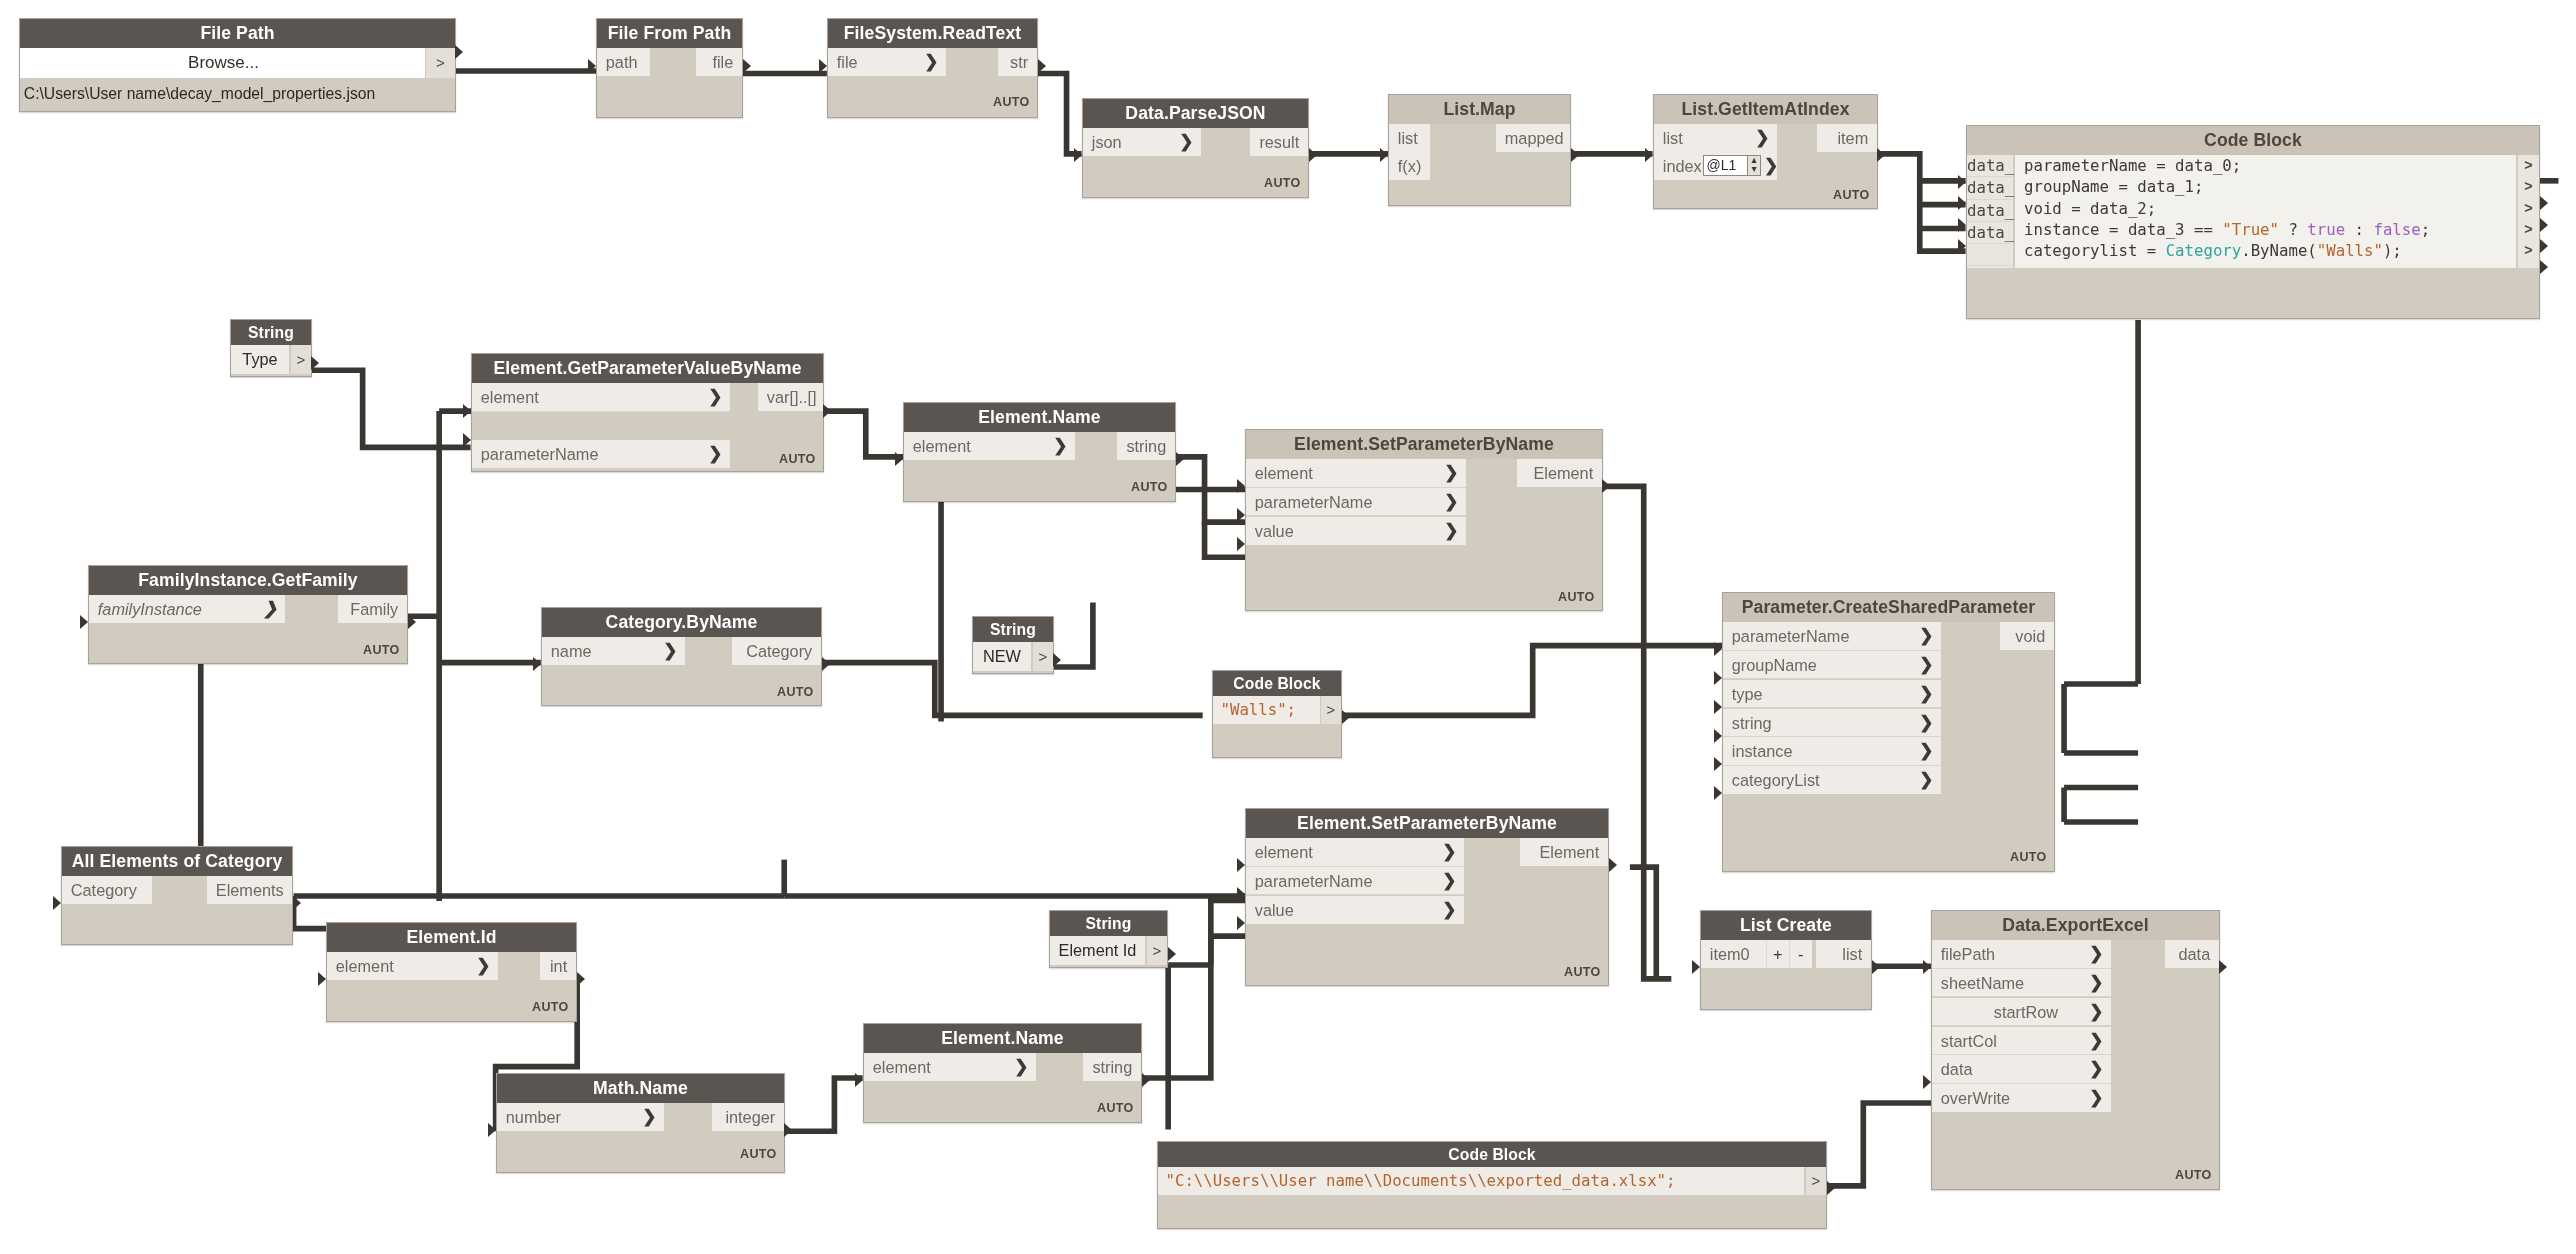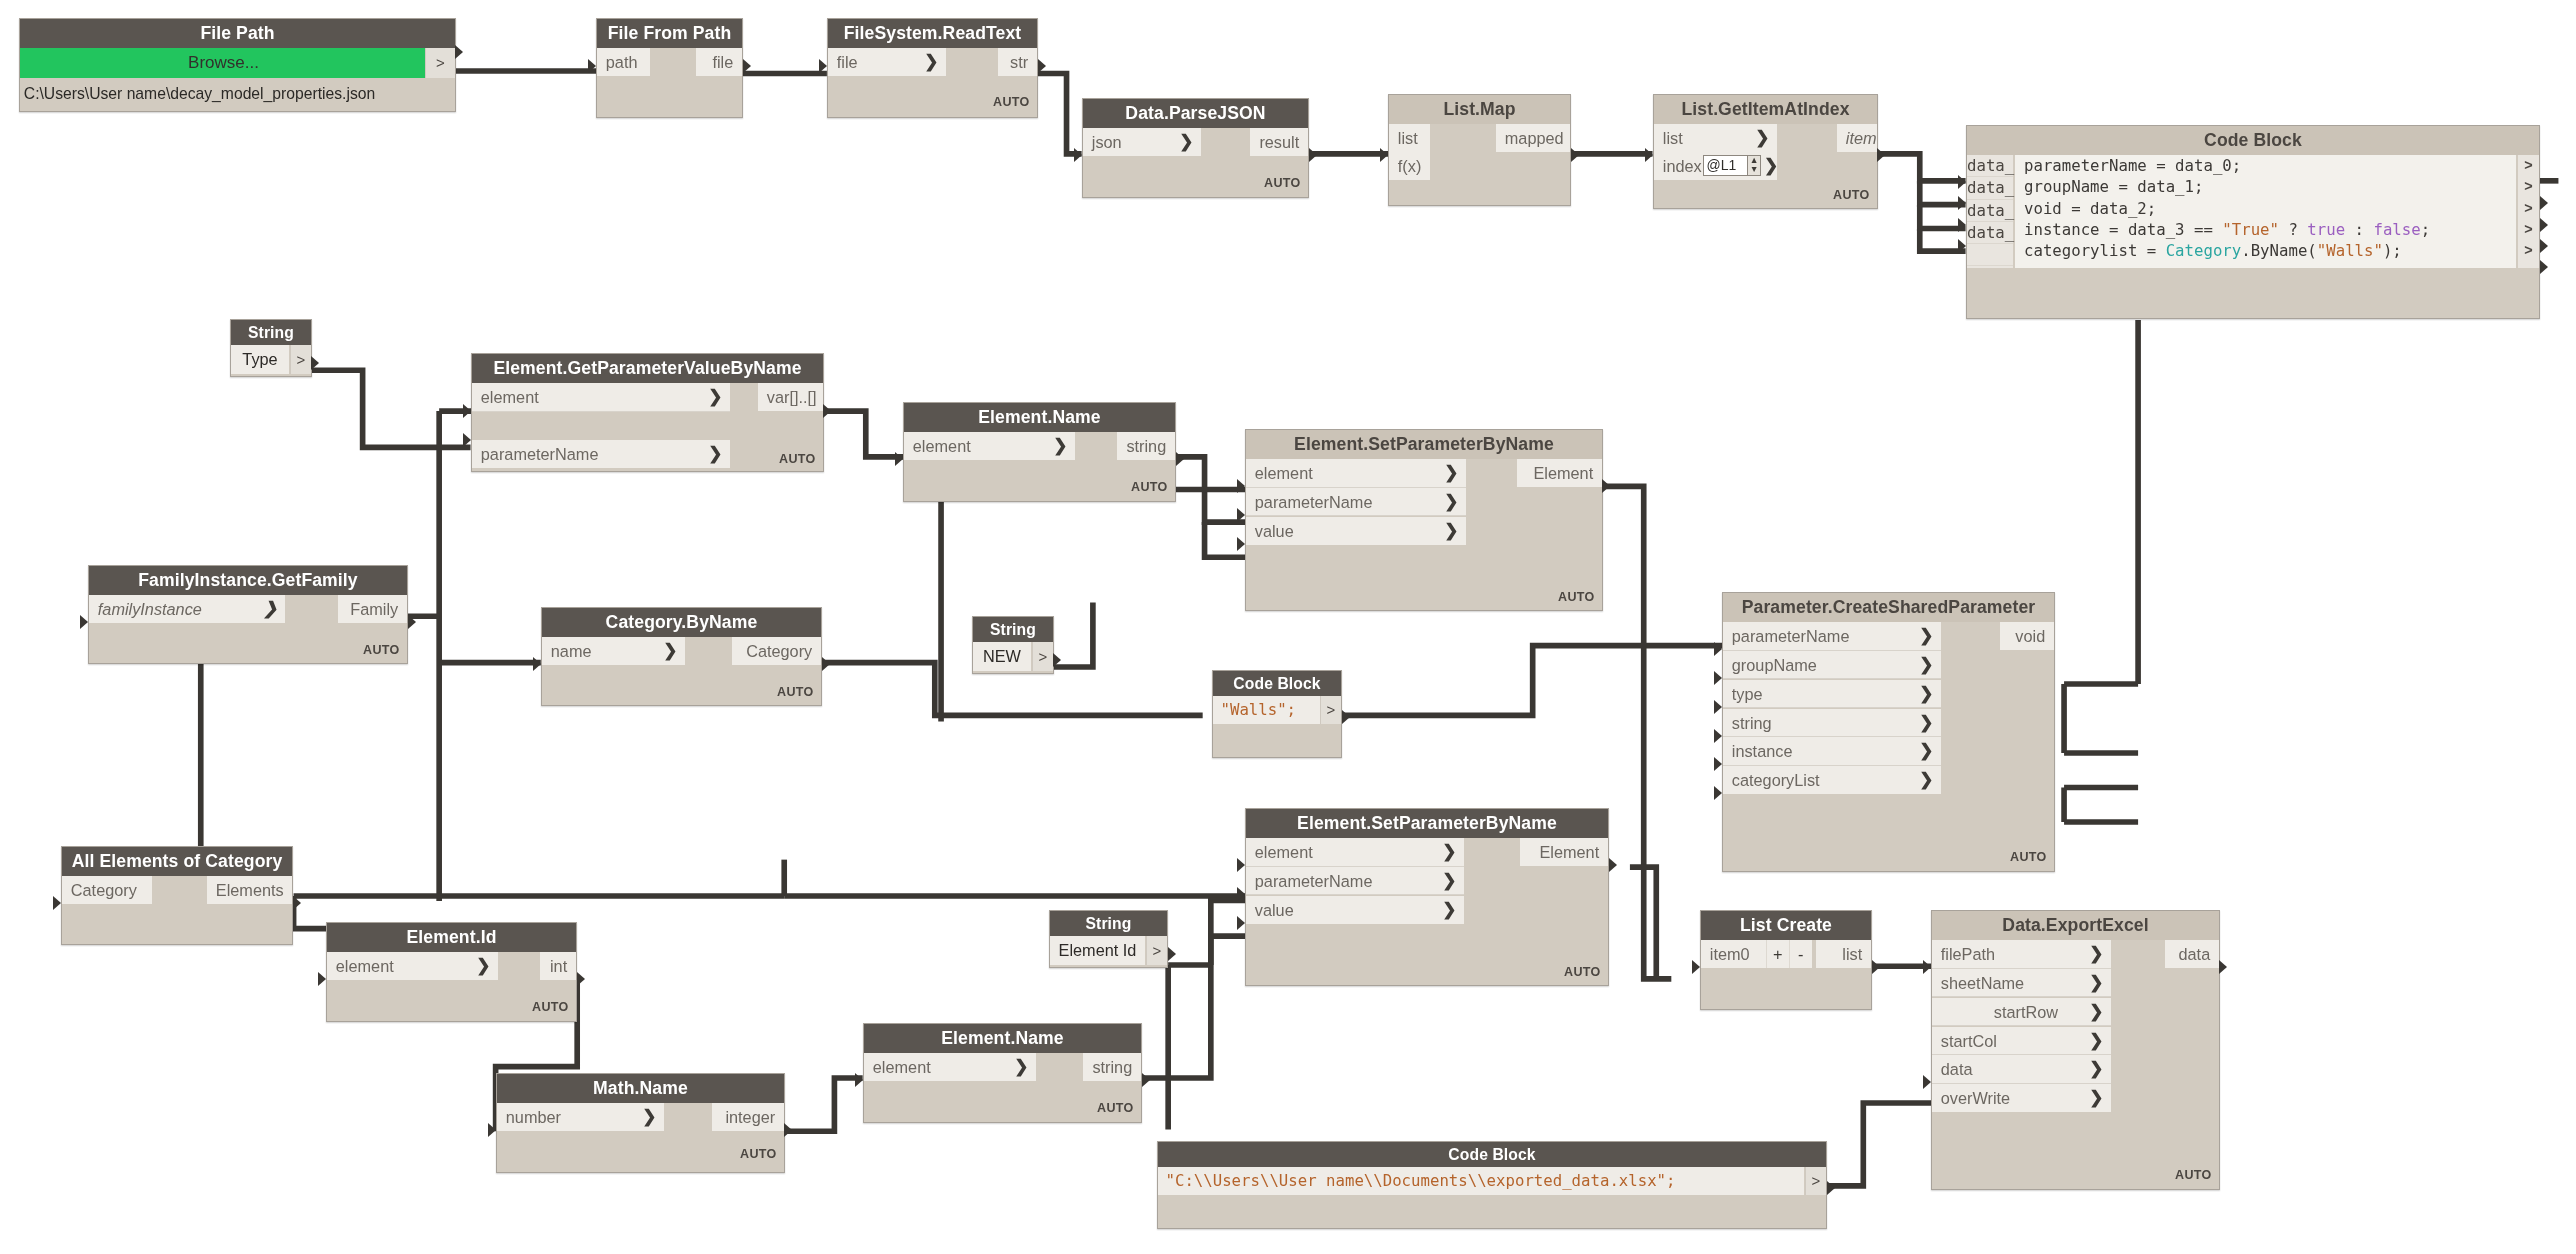"Browse..." .fp-browse { background: #22c55e -> #ffffff }
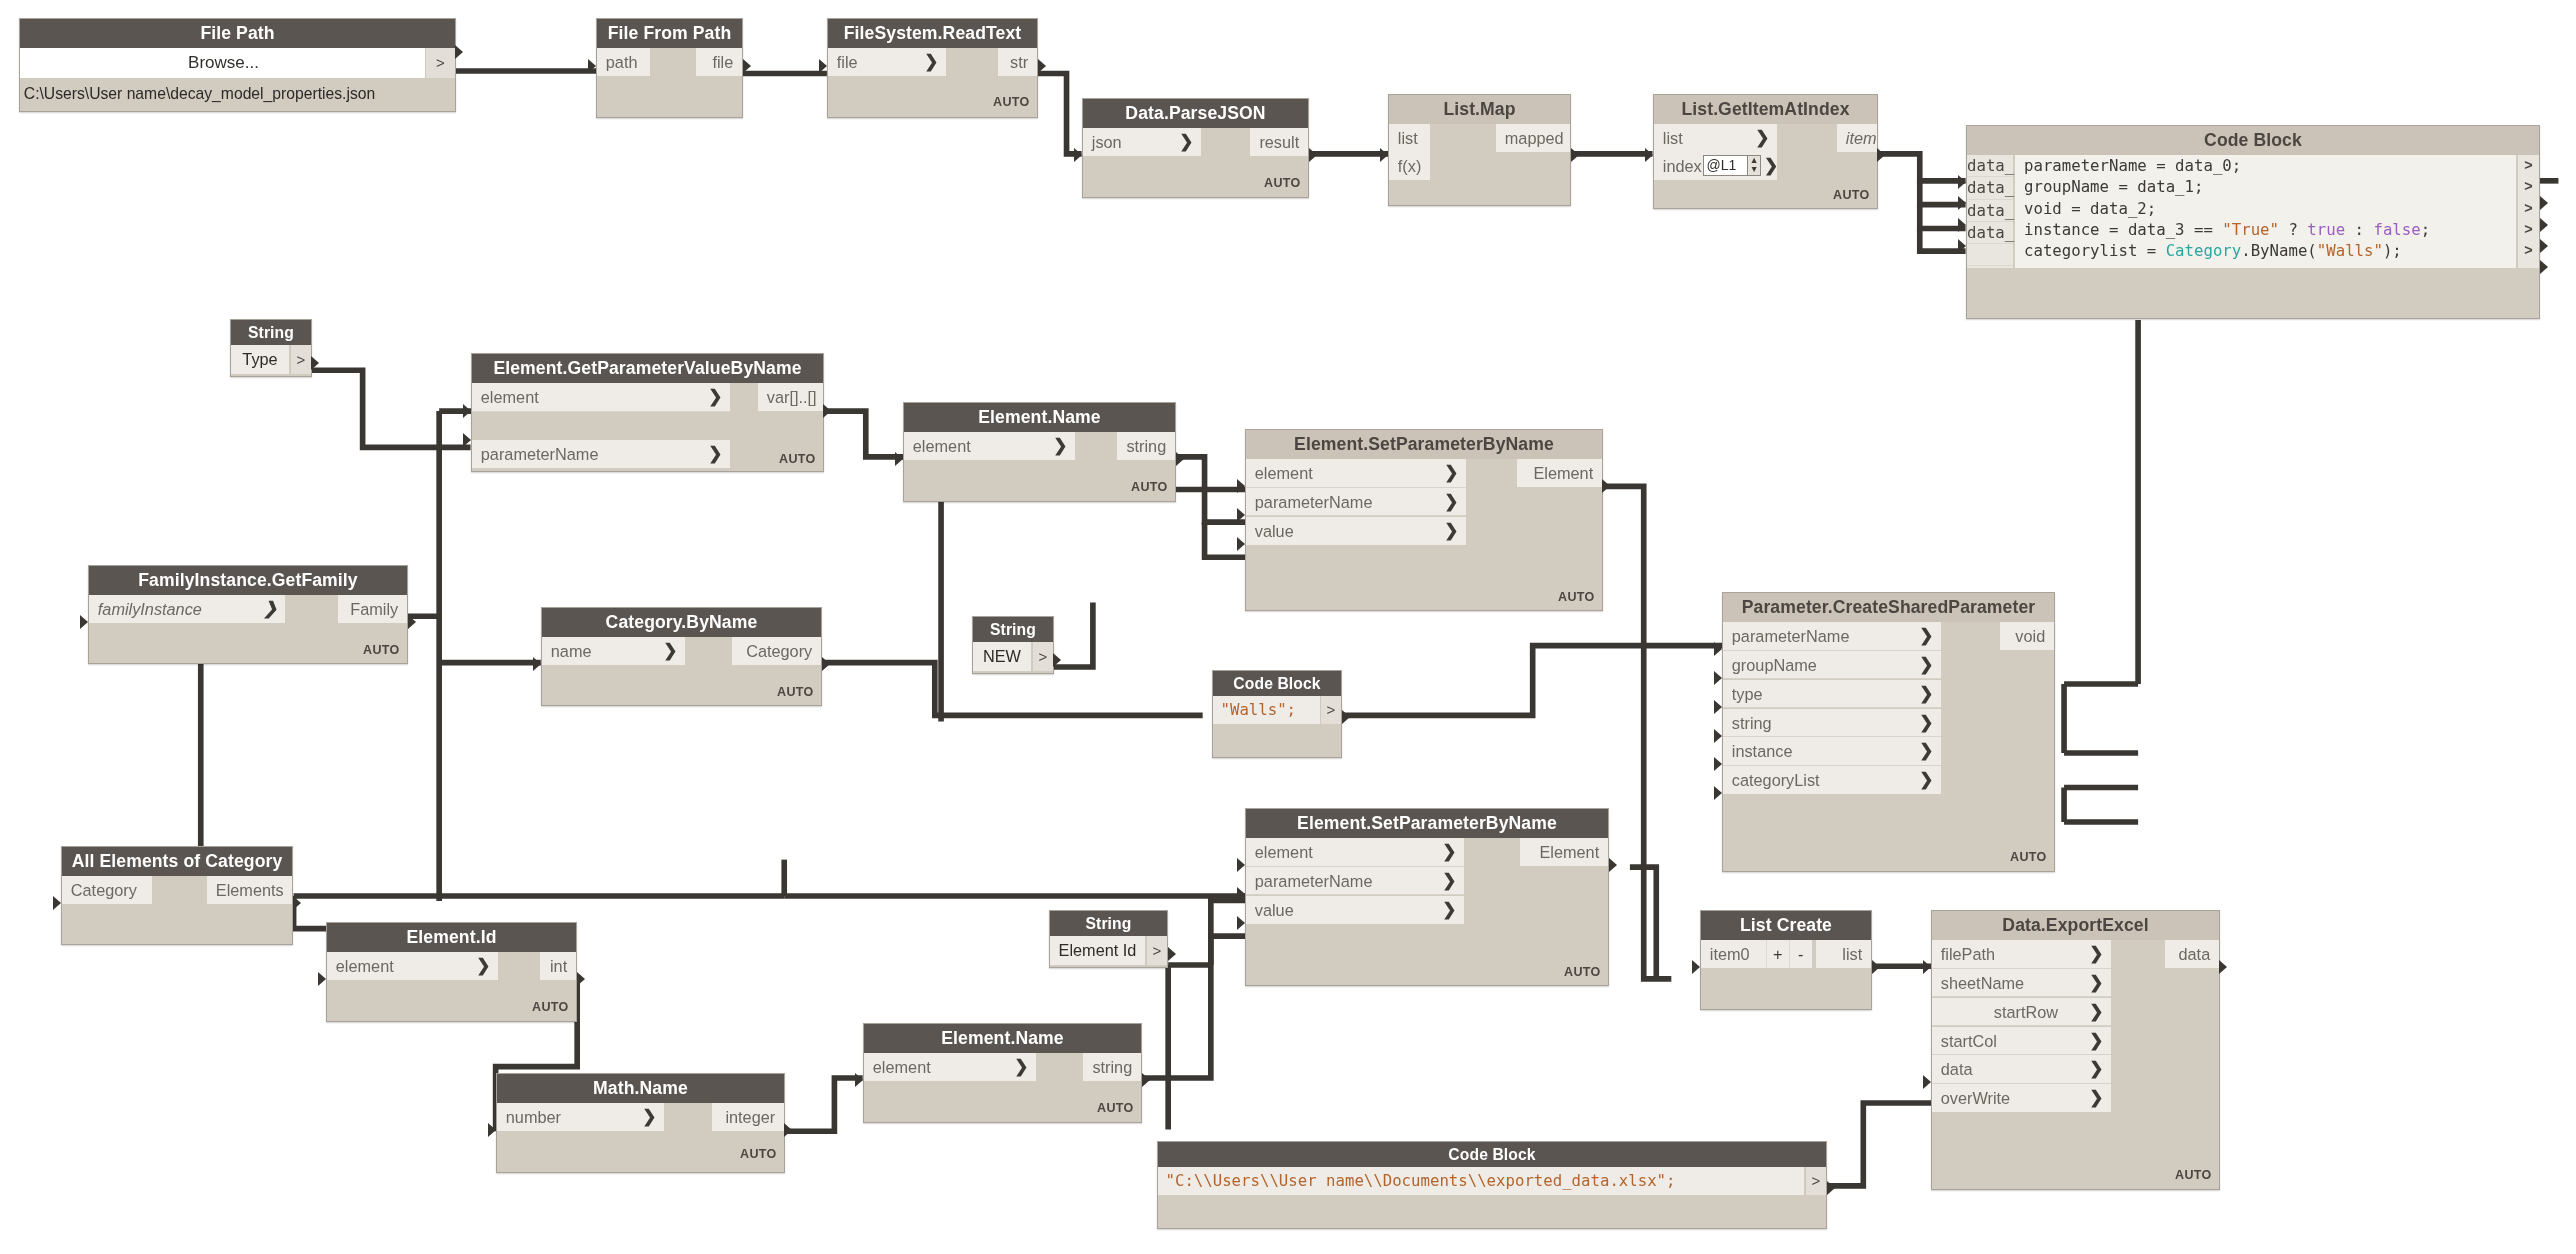"item" div.pout { font-style: italic -> none; width: 40px -> 60px }
